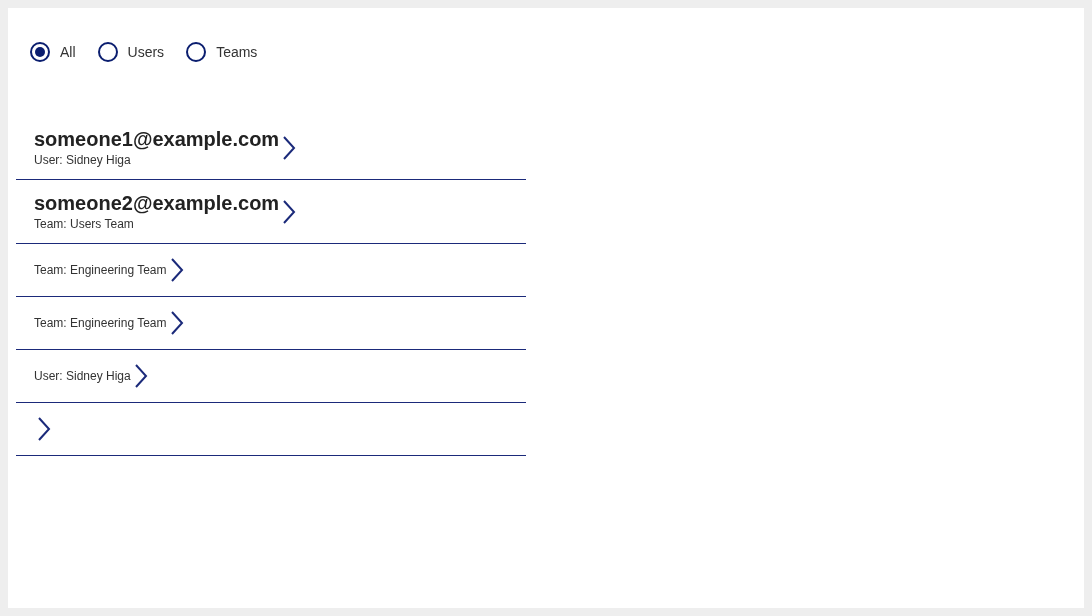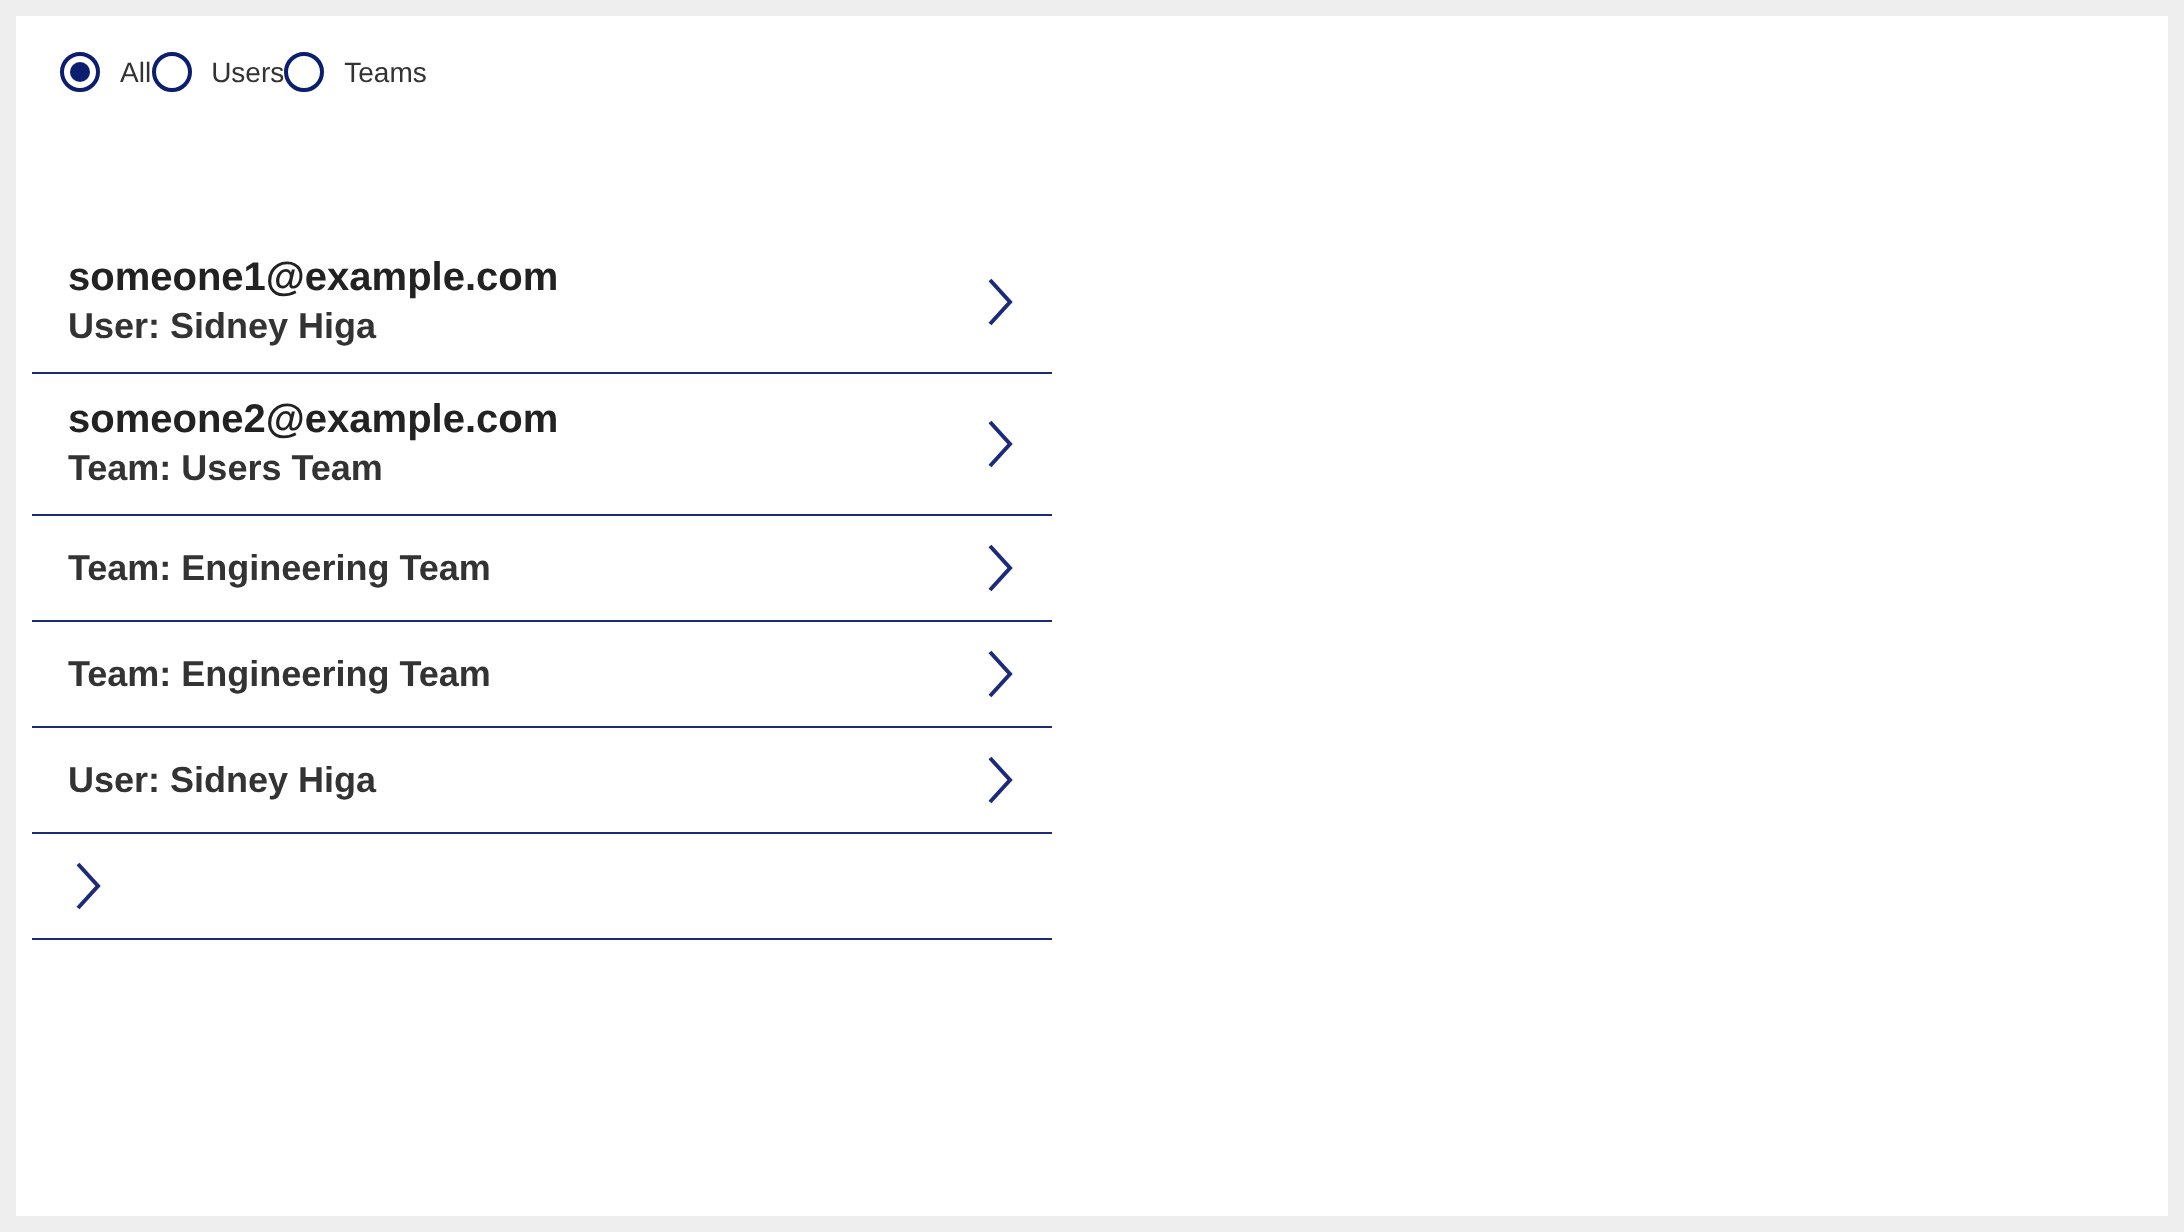"All" .radio-row { gap: none -> 22px; padding: 18px 22px 0 22px -> 34px 22px 0 22px }
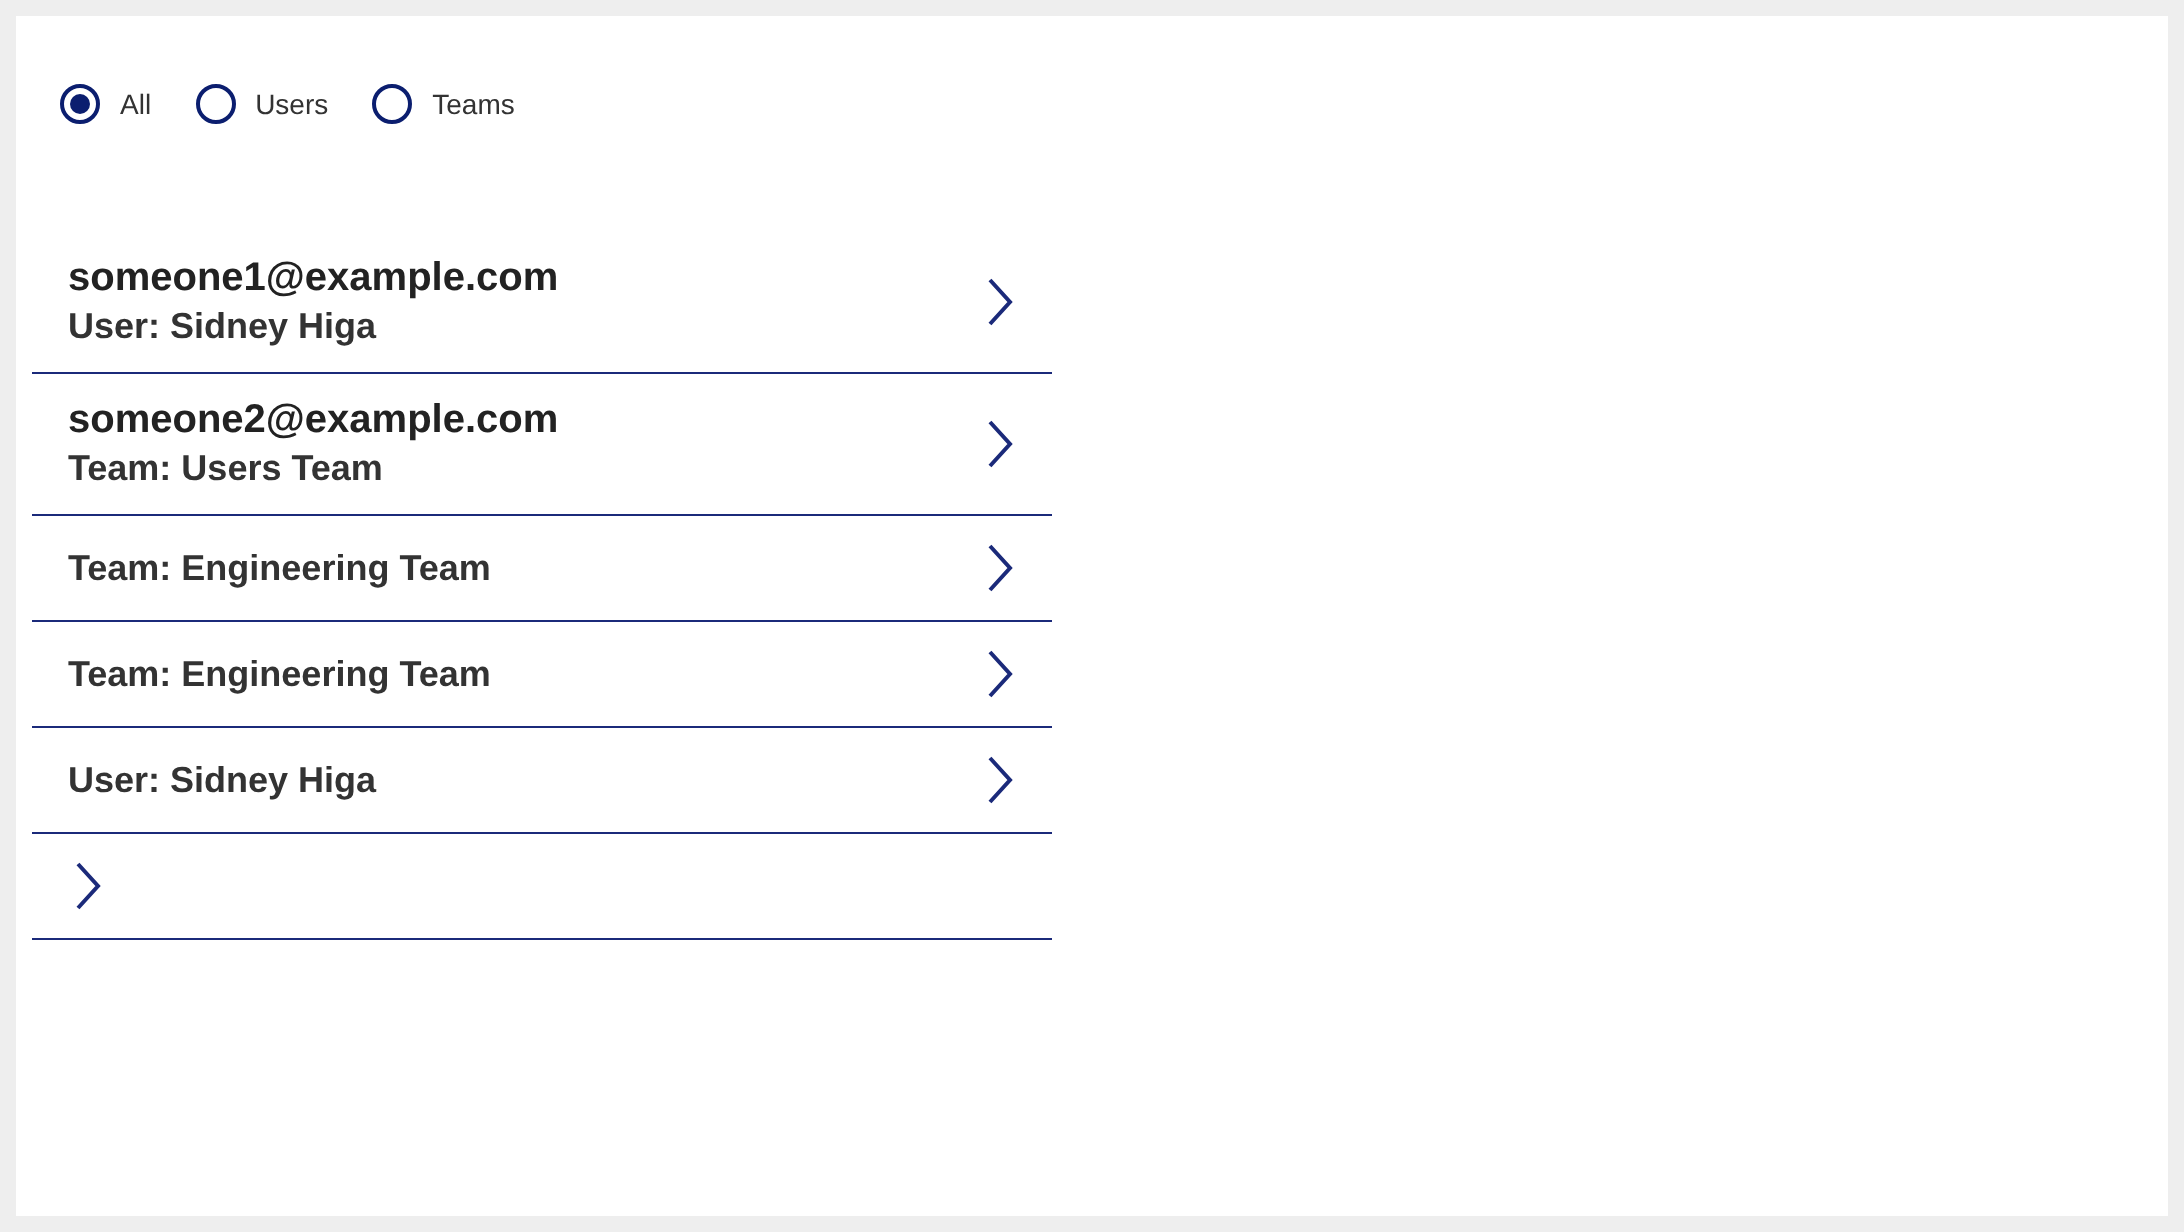"someone1@example.com" .list-item { justify-content: space-between -> flex-start }
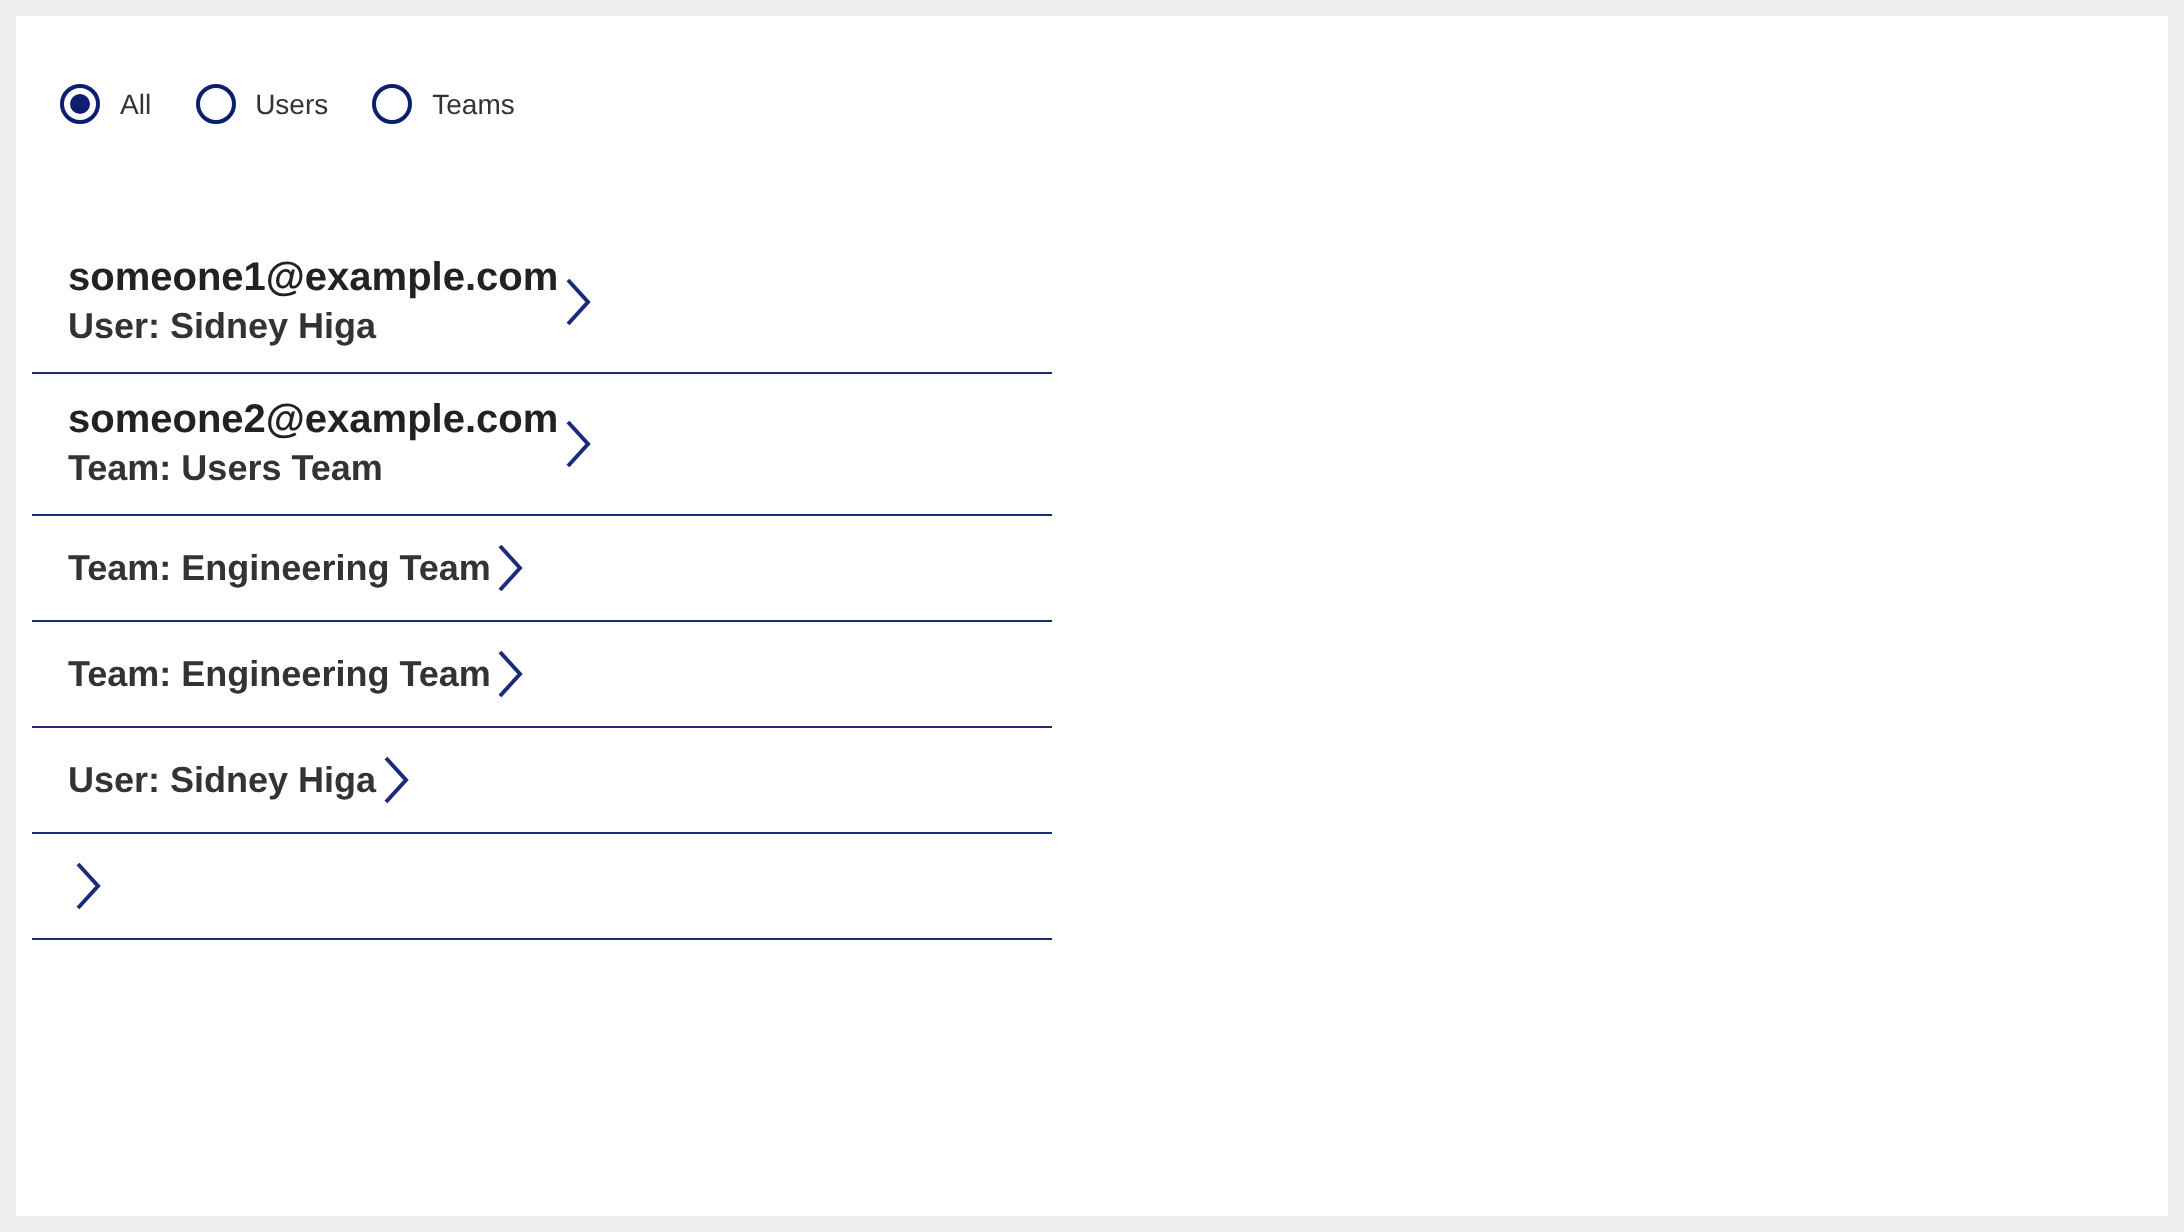"User: Sidney Higa" .subtitle { font-size: 18px -> 12px; font-weight: 700 -> 400 }
